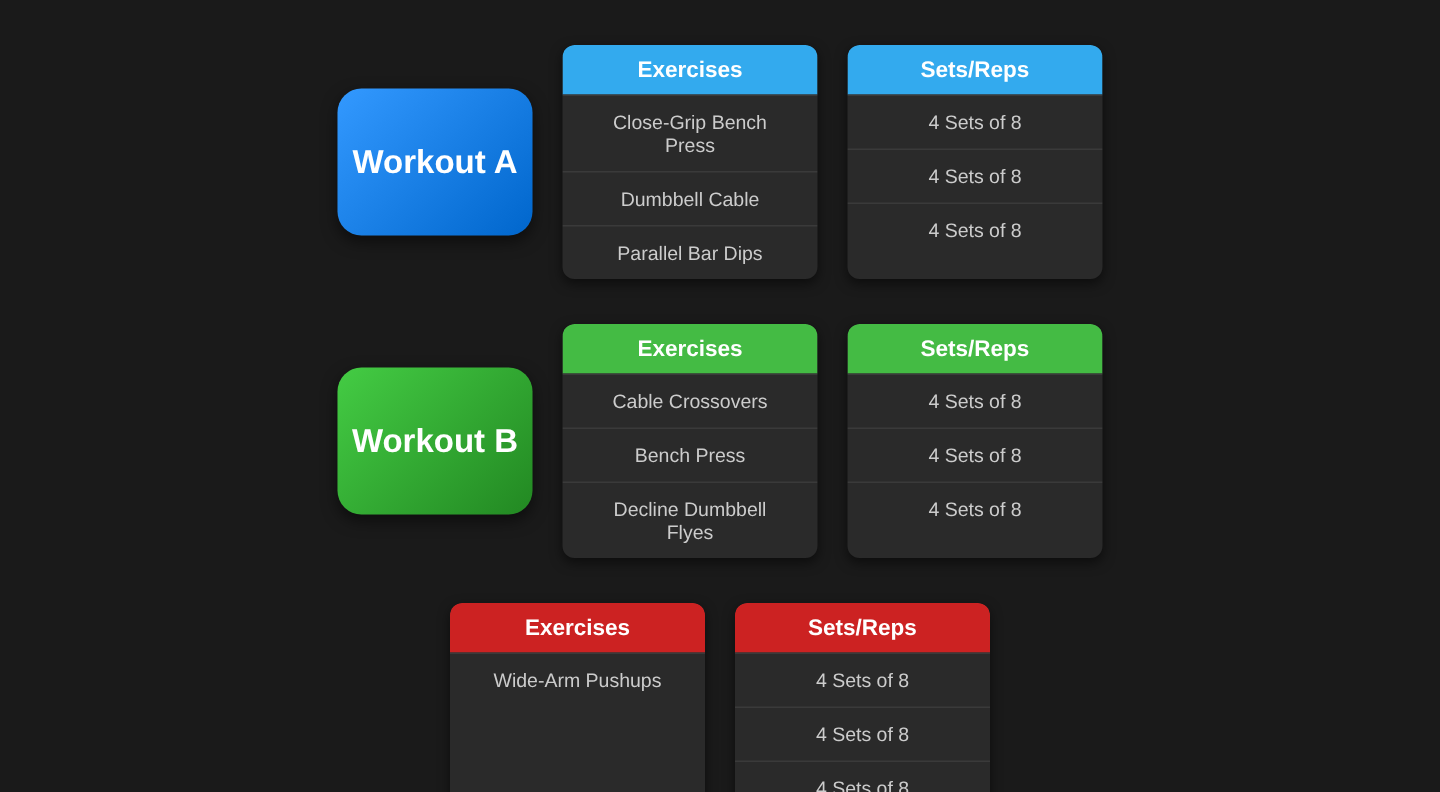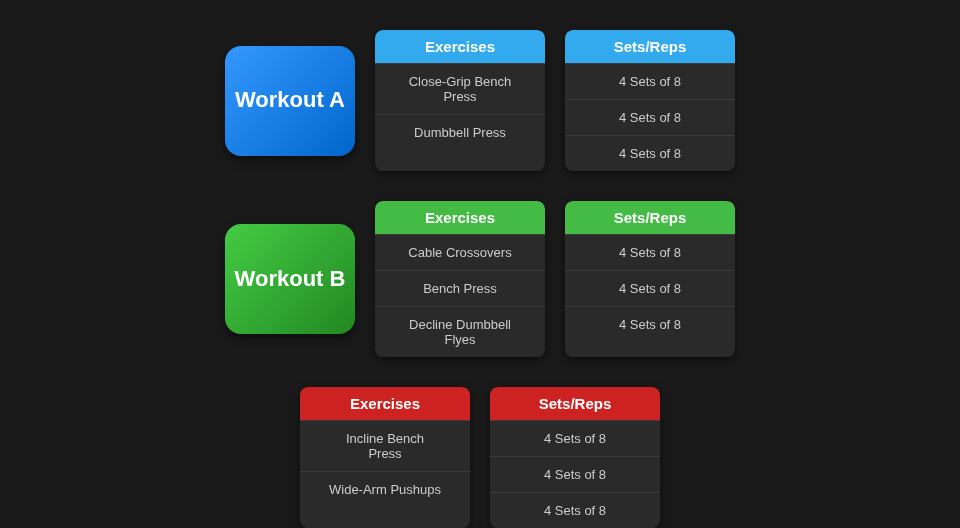"Workout A" .workout-badge { height: 110px -> 98px }
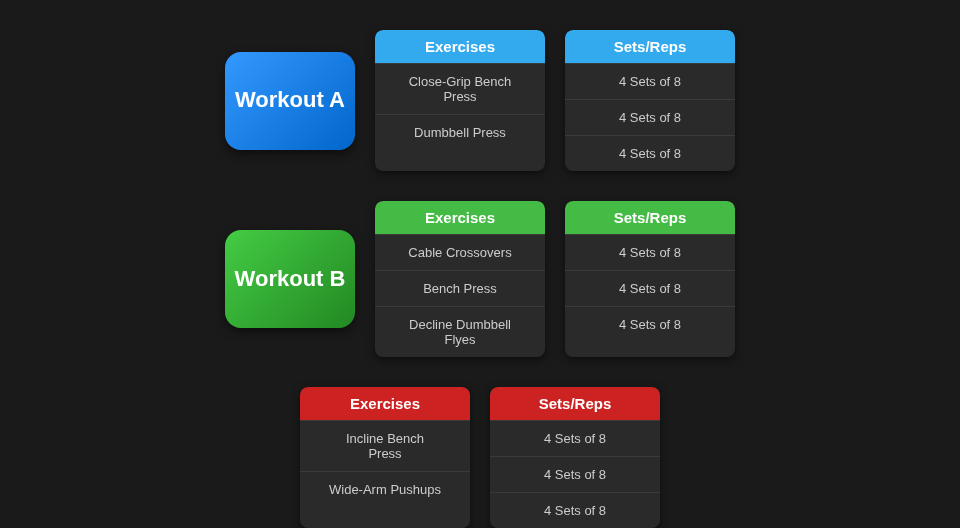"Dumbbell Press" div.table-cell { text: Press -> Cable }
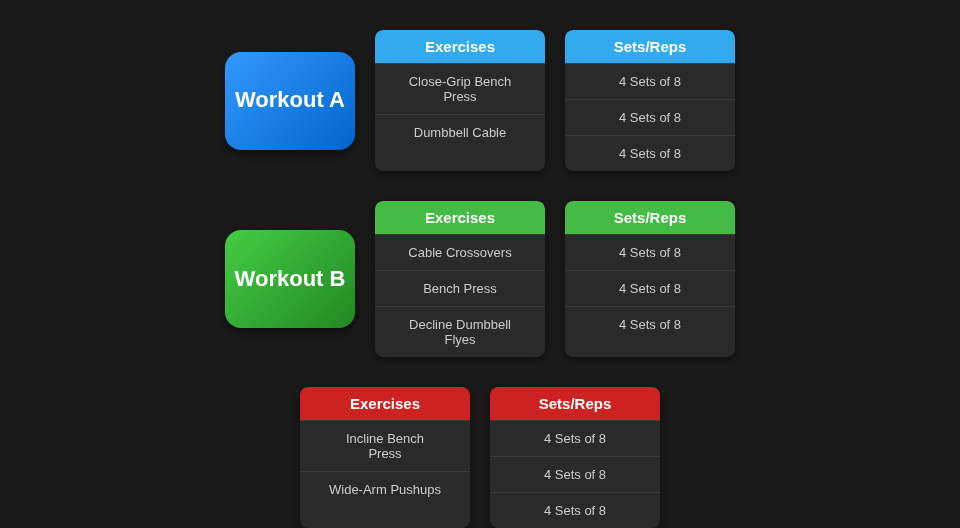"Parallel Bar Dips" div.table-cell { html: none -> <div>Parallel Bar Dips</div> }
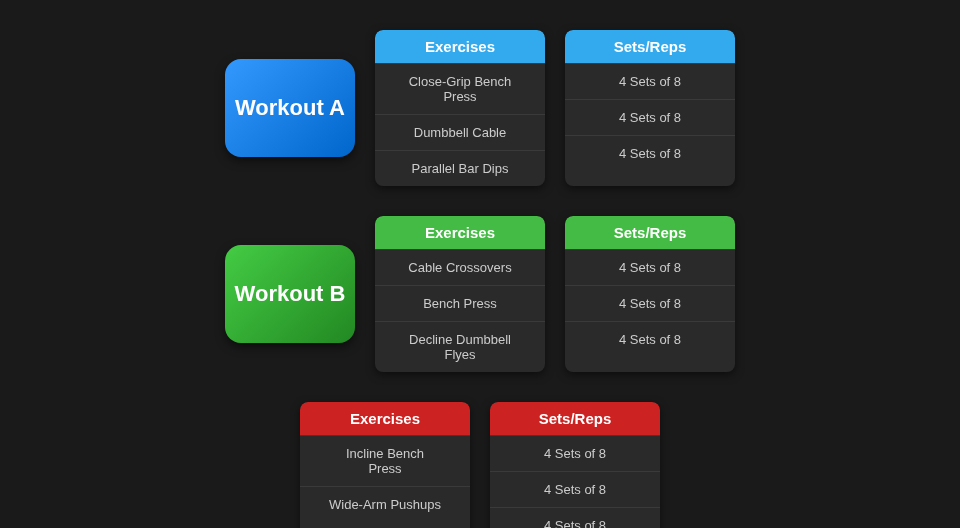"Incline Bench Press" div.table-cell { html: <div>Incline Bench Press</div> -> none }
